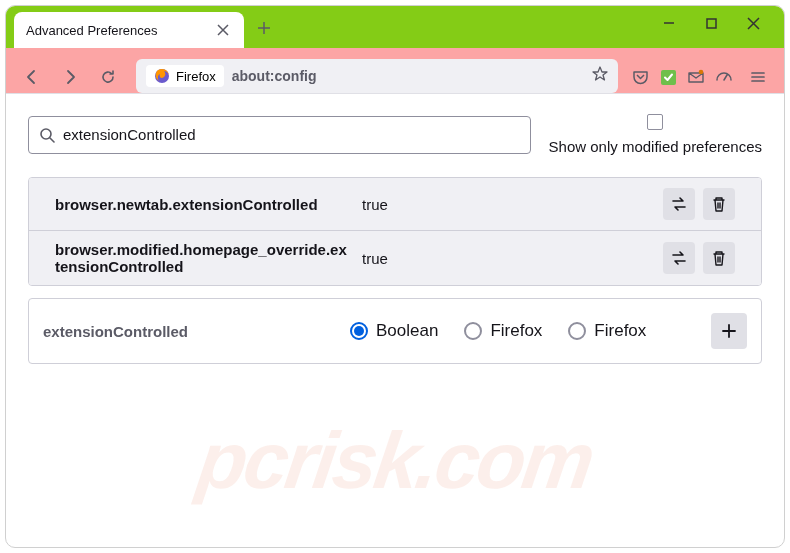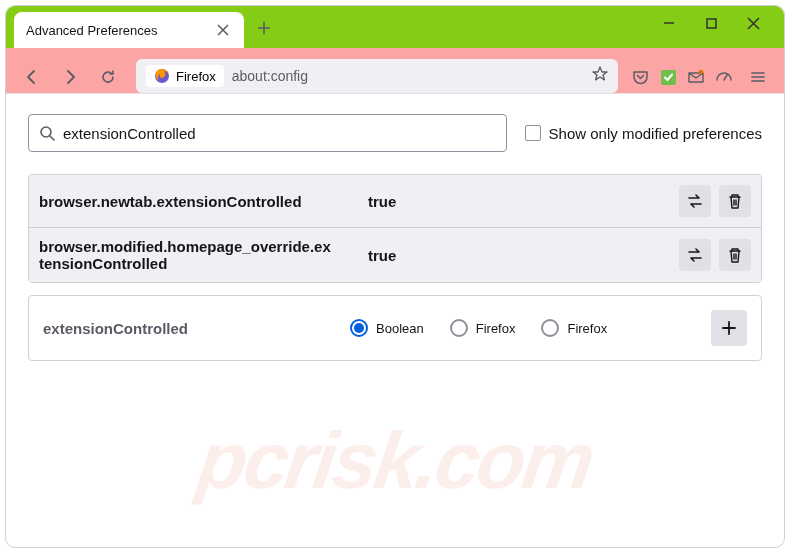"about:config" .url-text { font-weight: none -> bold }
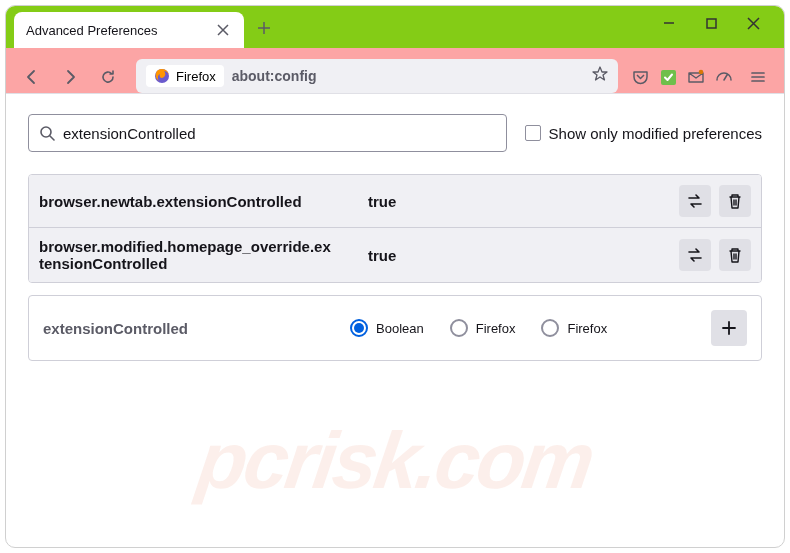"Show only modified preferences" .checkbox-wrap { flex-direction: none -> column }
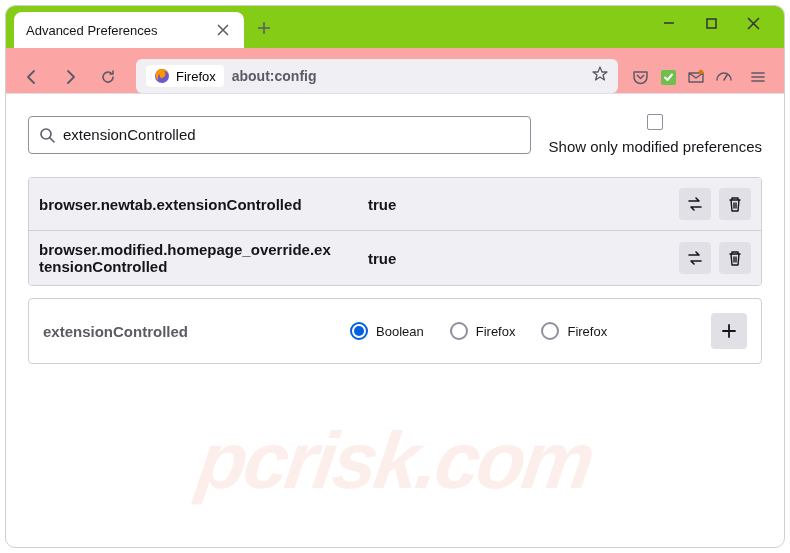"browser.newtab.extensionControlled" .pref-row { padding: 10px 10px -> 10px 26px }
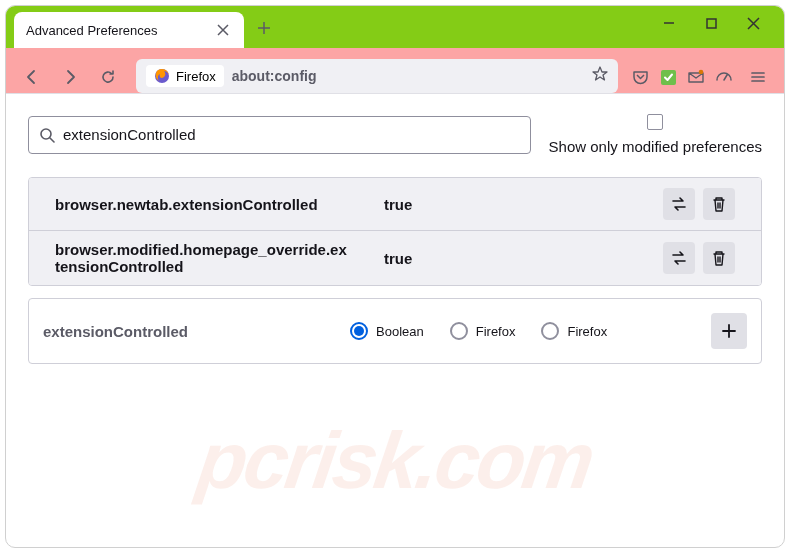"true" .pref-value { font-weight: 700 -> 400; margin-left: 22px -> none }
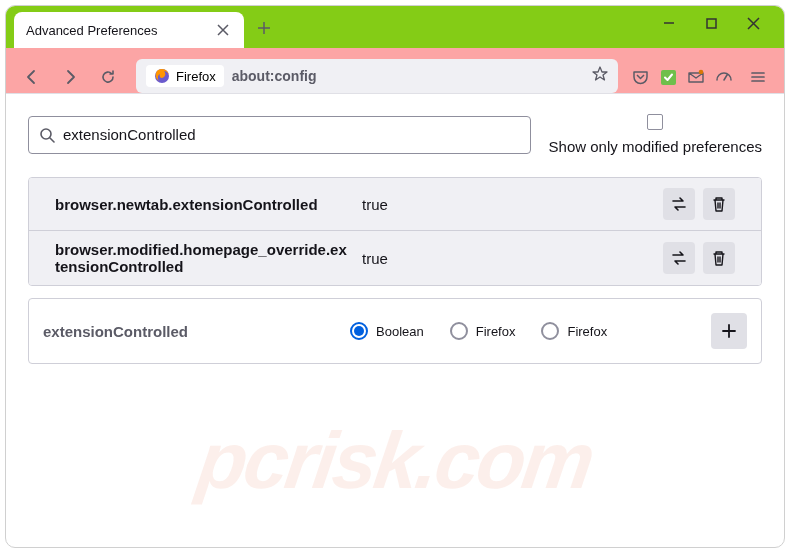"Boolean" .radio-wrap { font-size: 13px -> 17px }
